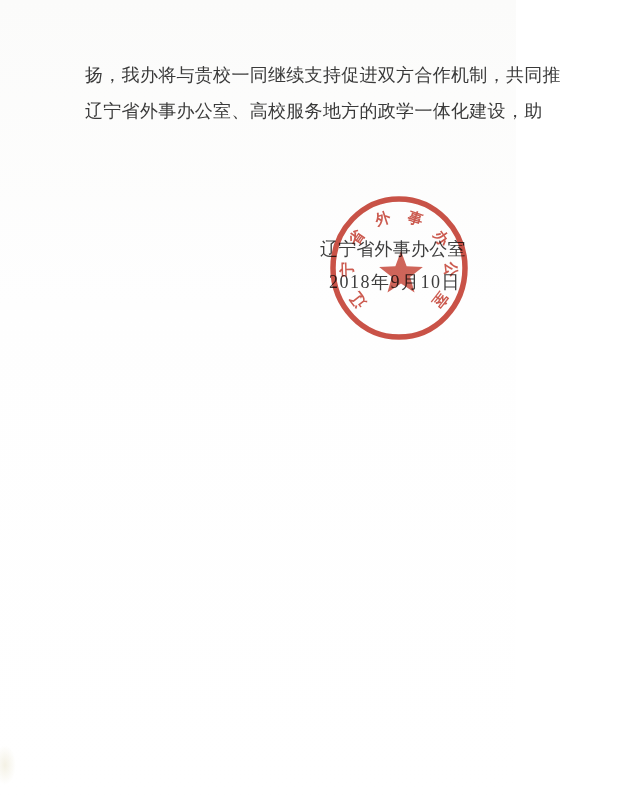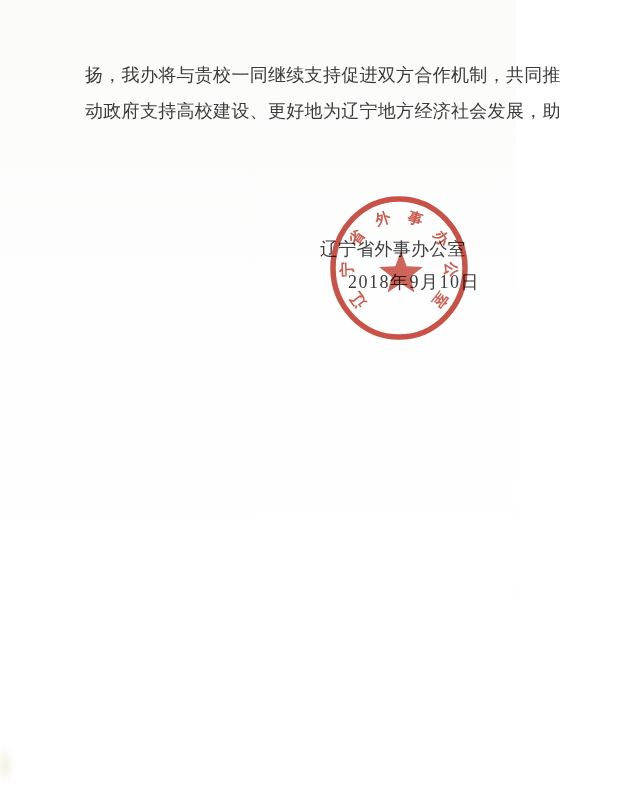"动政府支持高校建设、更好地为辽宁地方经济社会发展，助" div.letter-line { text: 动政府支持高校建设、更好地为辽宁地方经济社会发展 -> 辽宁省外事办公室、高校服务地方的政学一体化建设 }
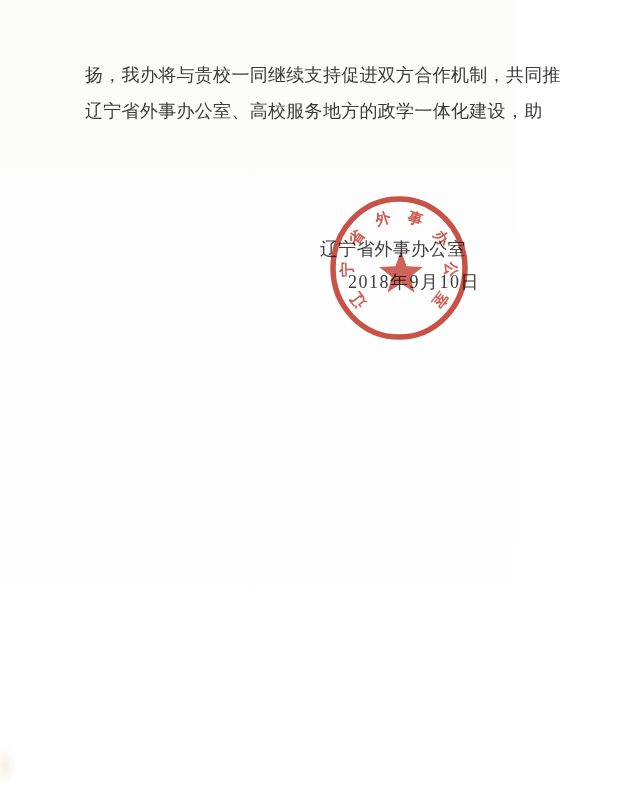"2018年9月10日" .sig-date { left: 348px -> 329px }
